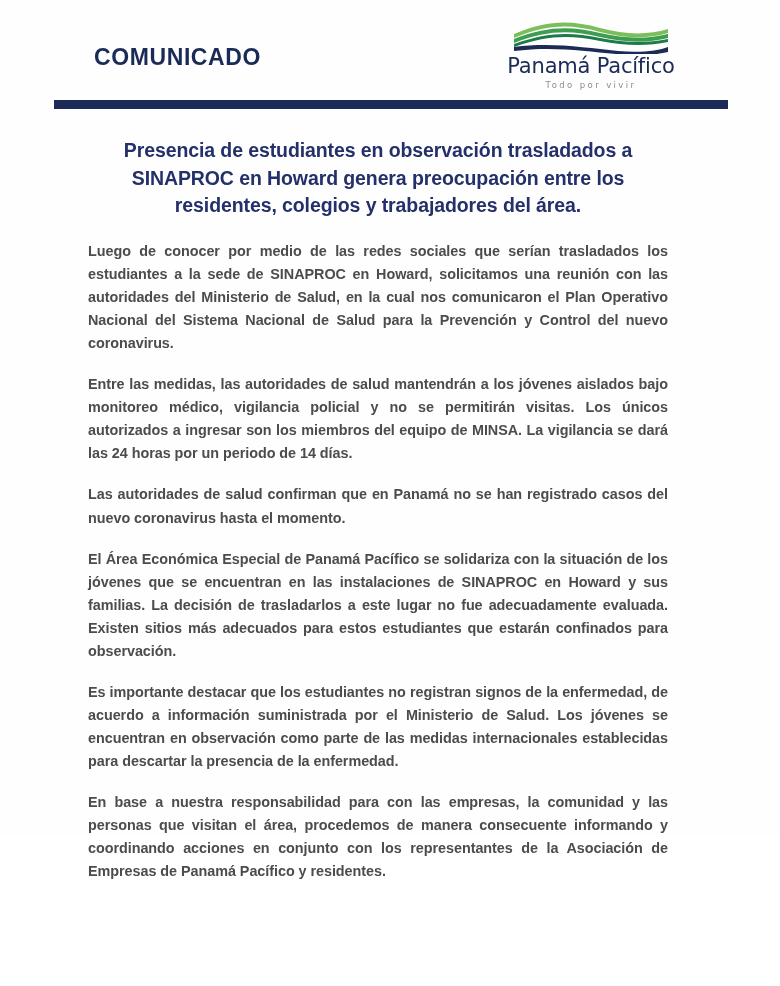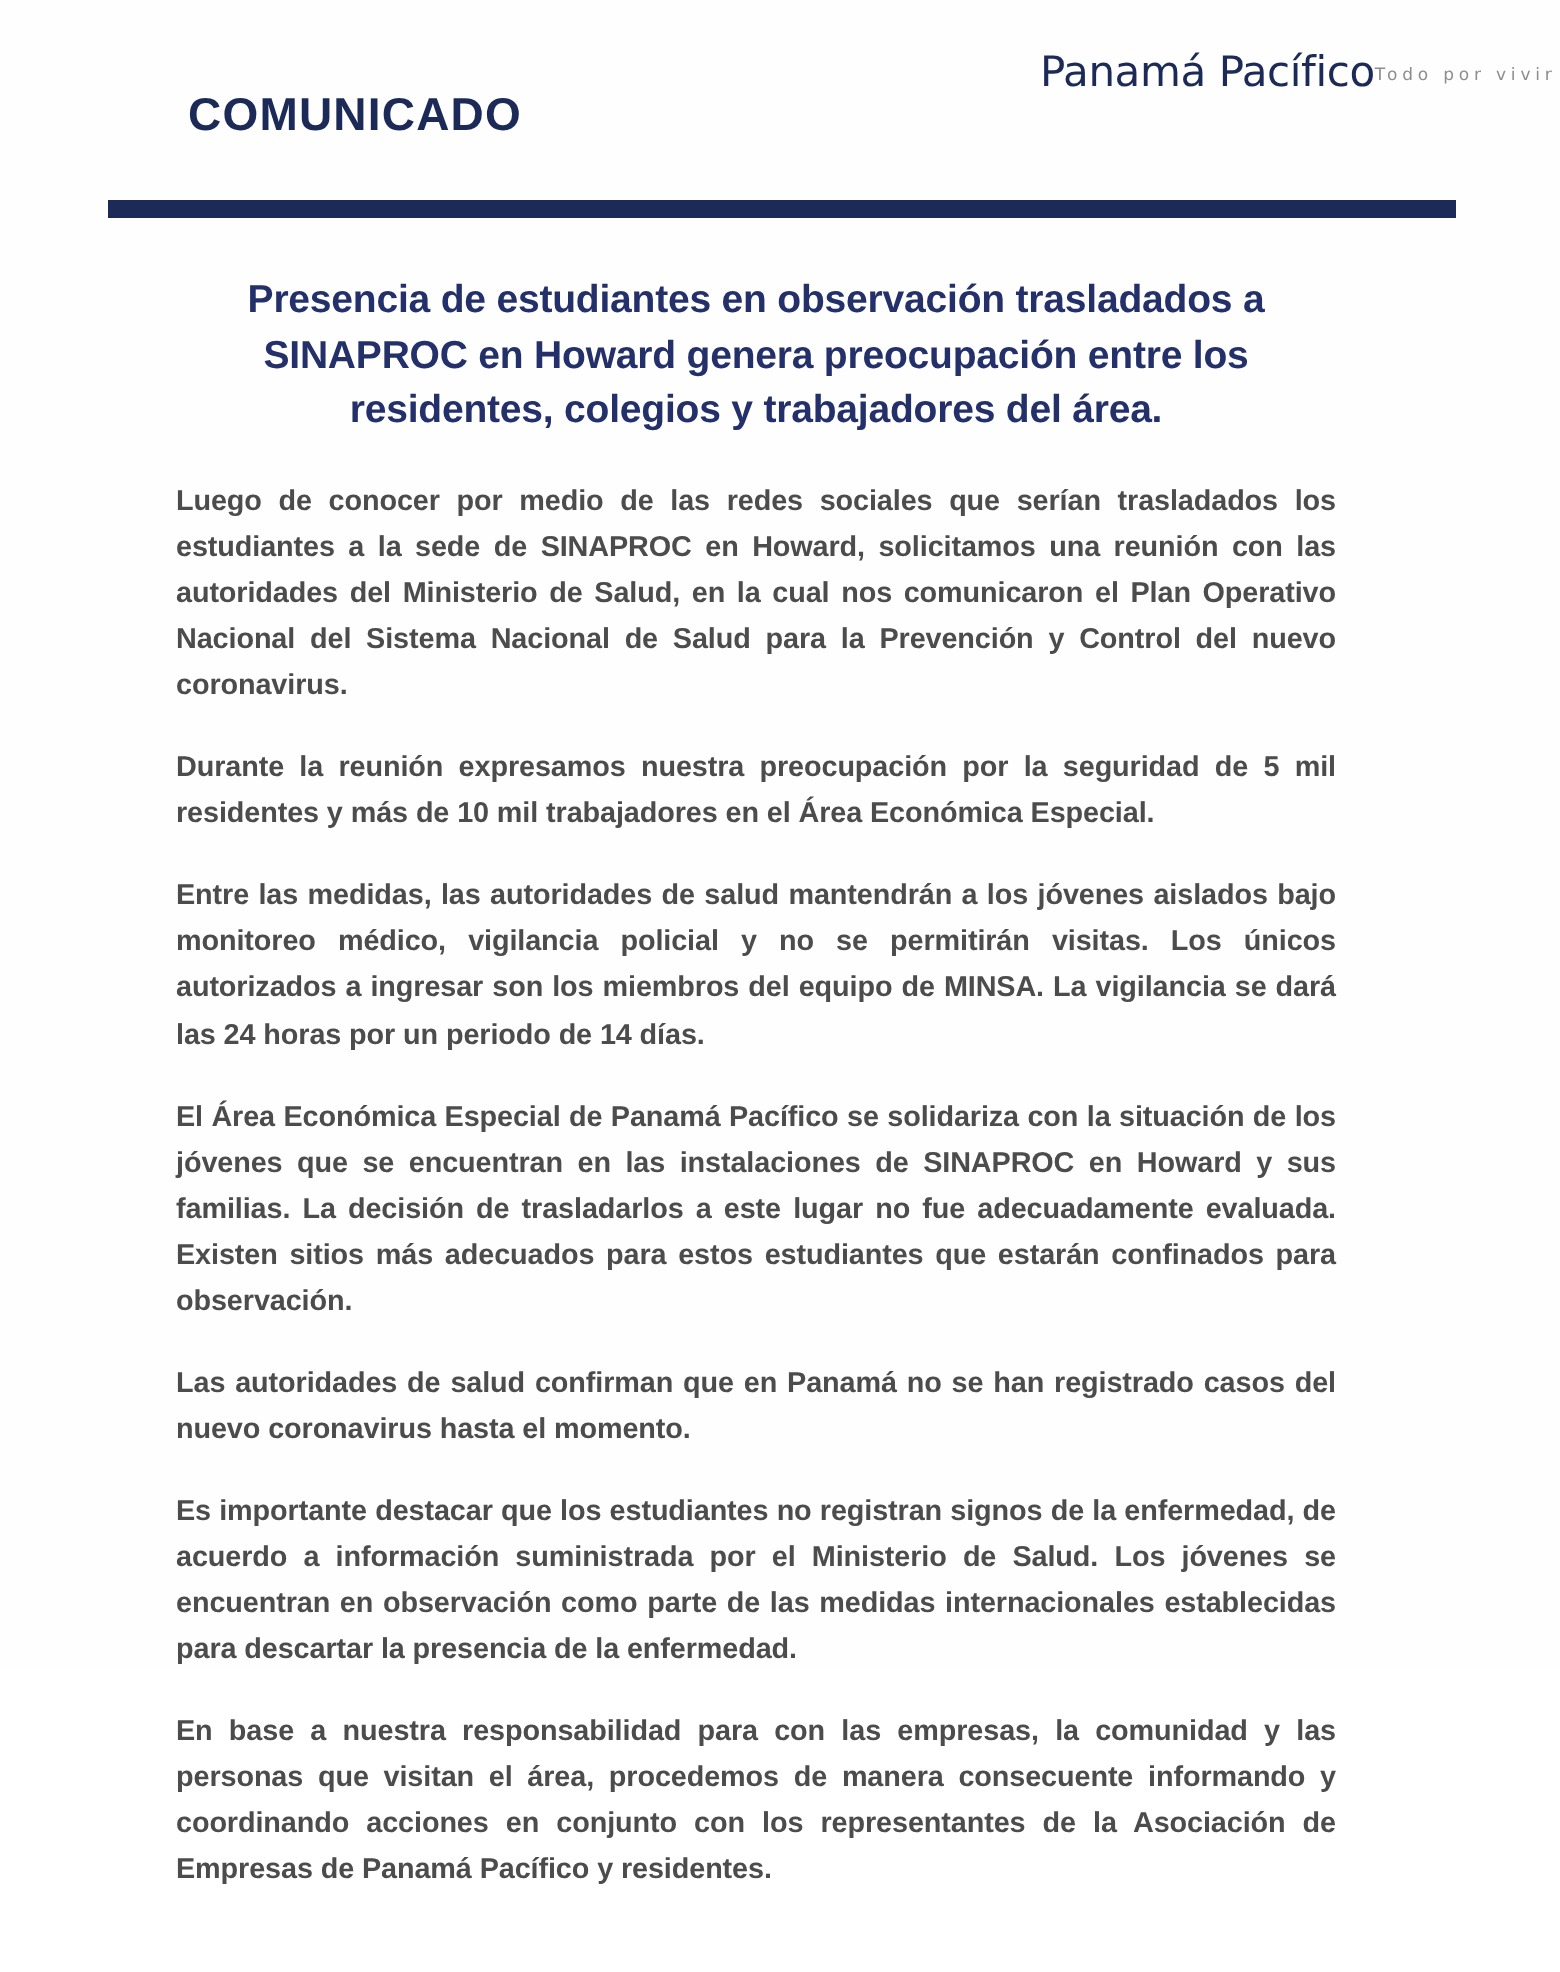"Panamá Pacífico" .logo { flex-direction: row -> column; margin-right: 40px -> 52px }
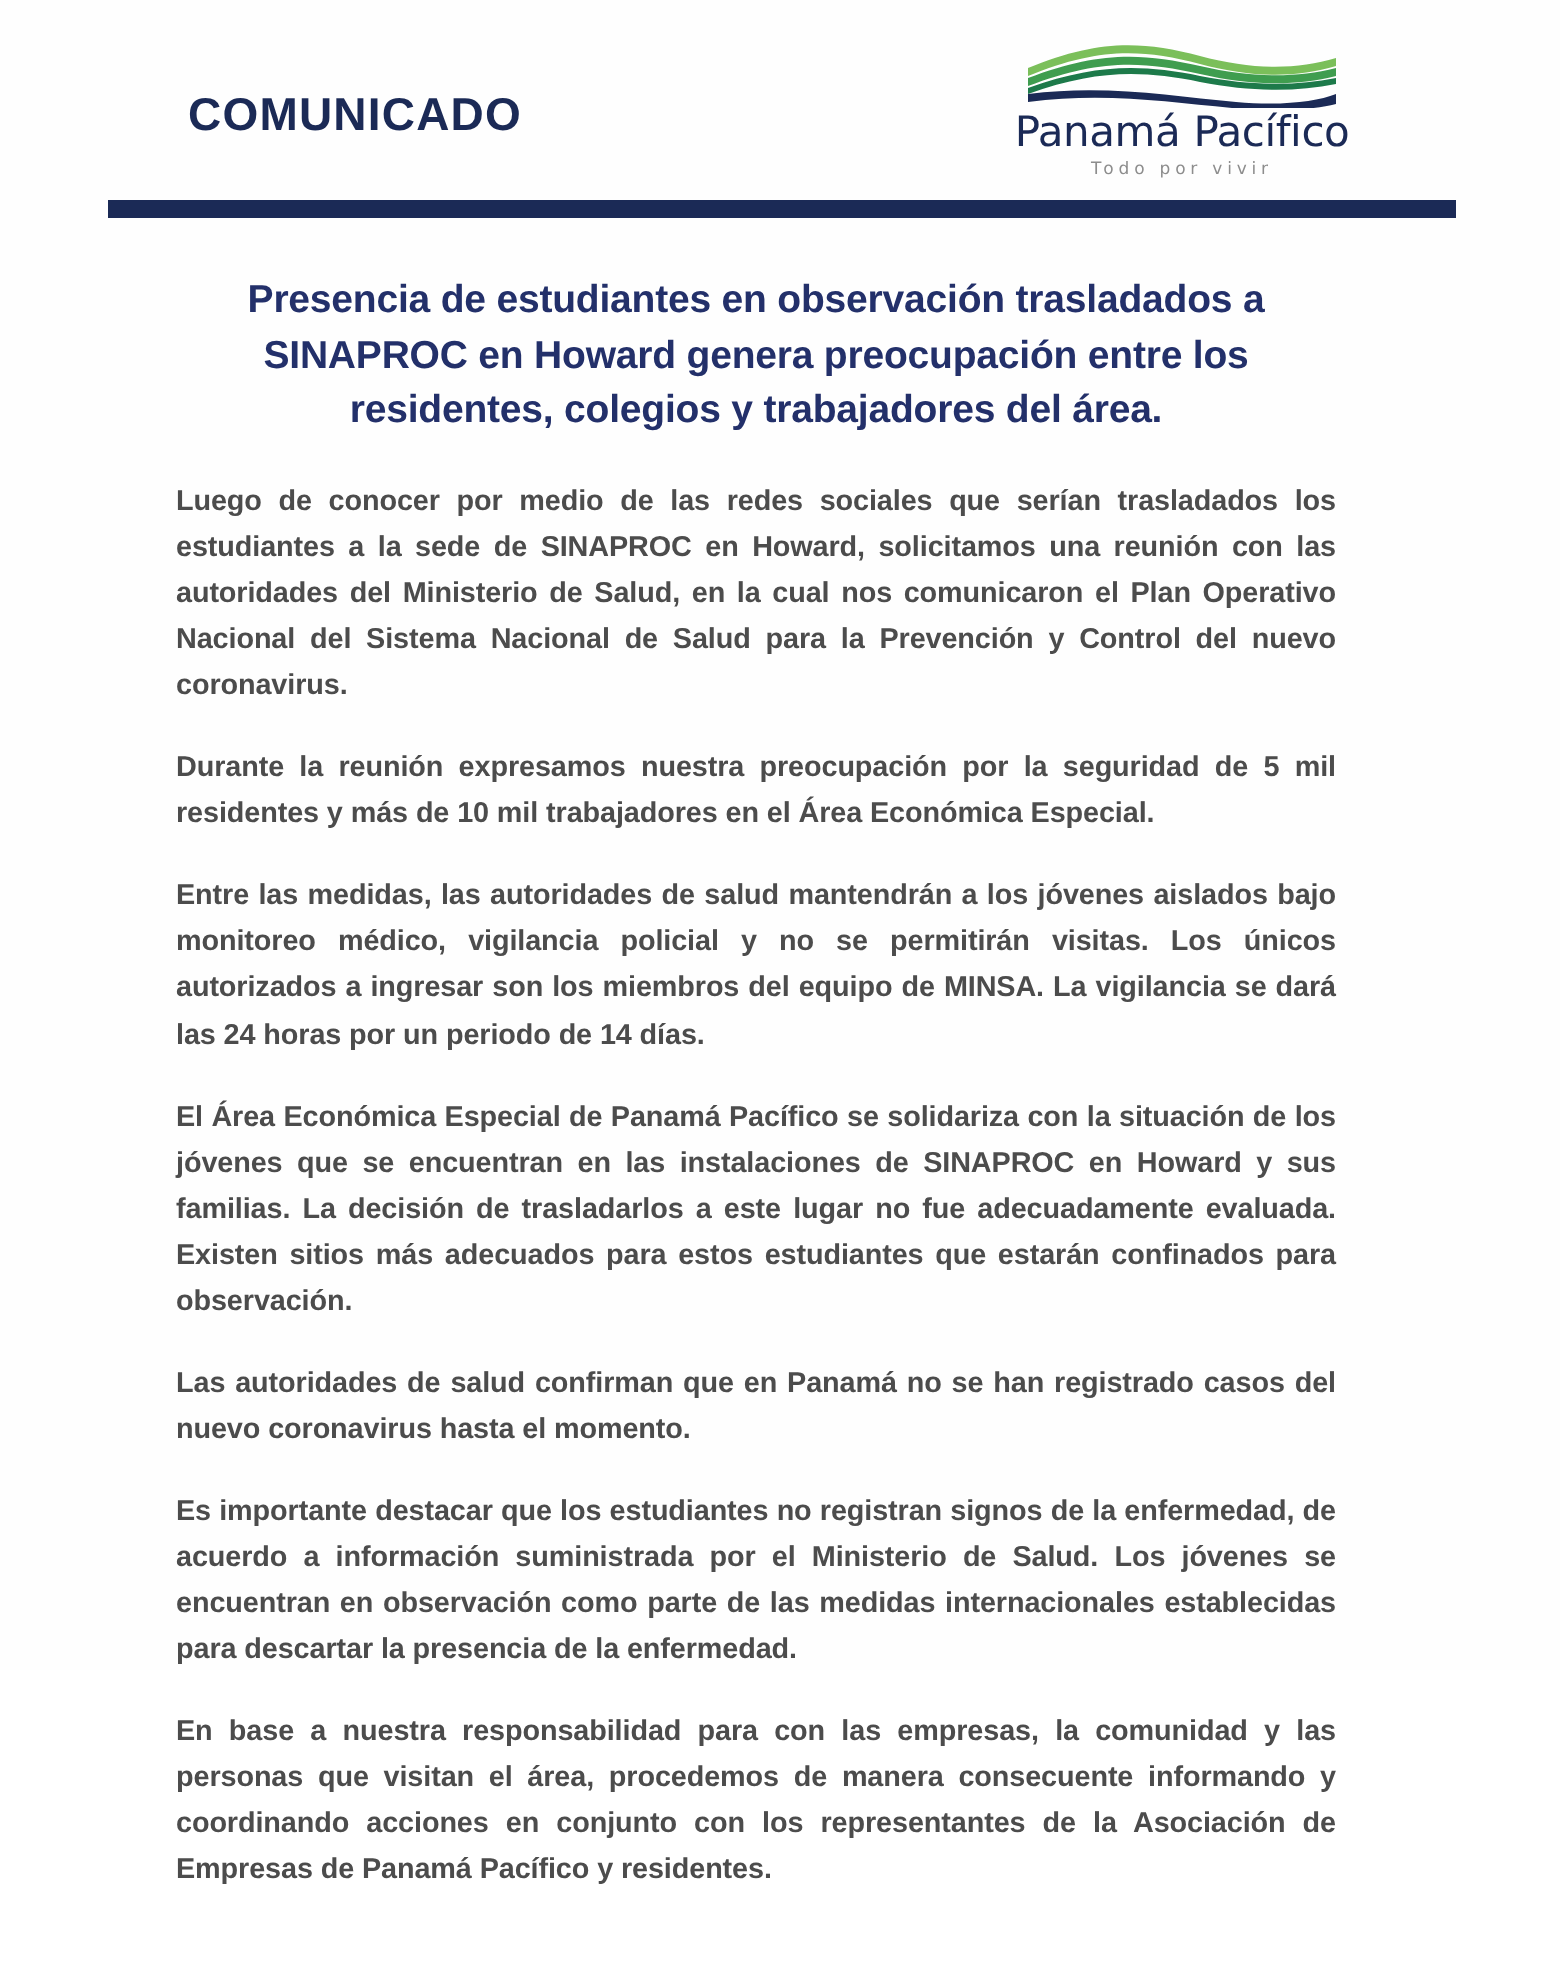"Durante la reunión expresamos nuestra" p.doc-p { html: <p>Durante la reunión expresamos nuestra preocupación por la seguridad de 5 mil residentes y más de 10 mil trabajadores en el Área Económica Especial.</p> -> none }
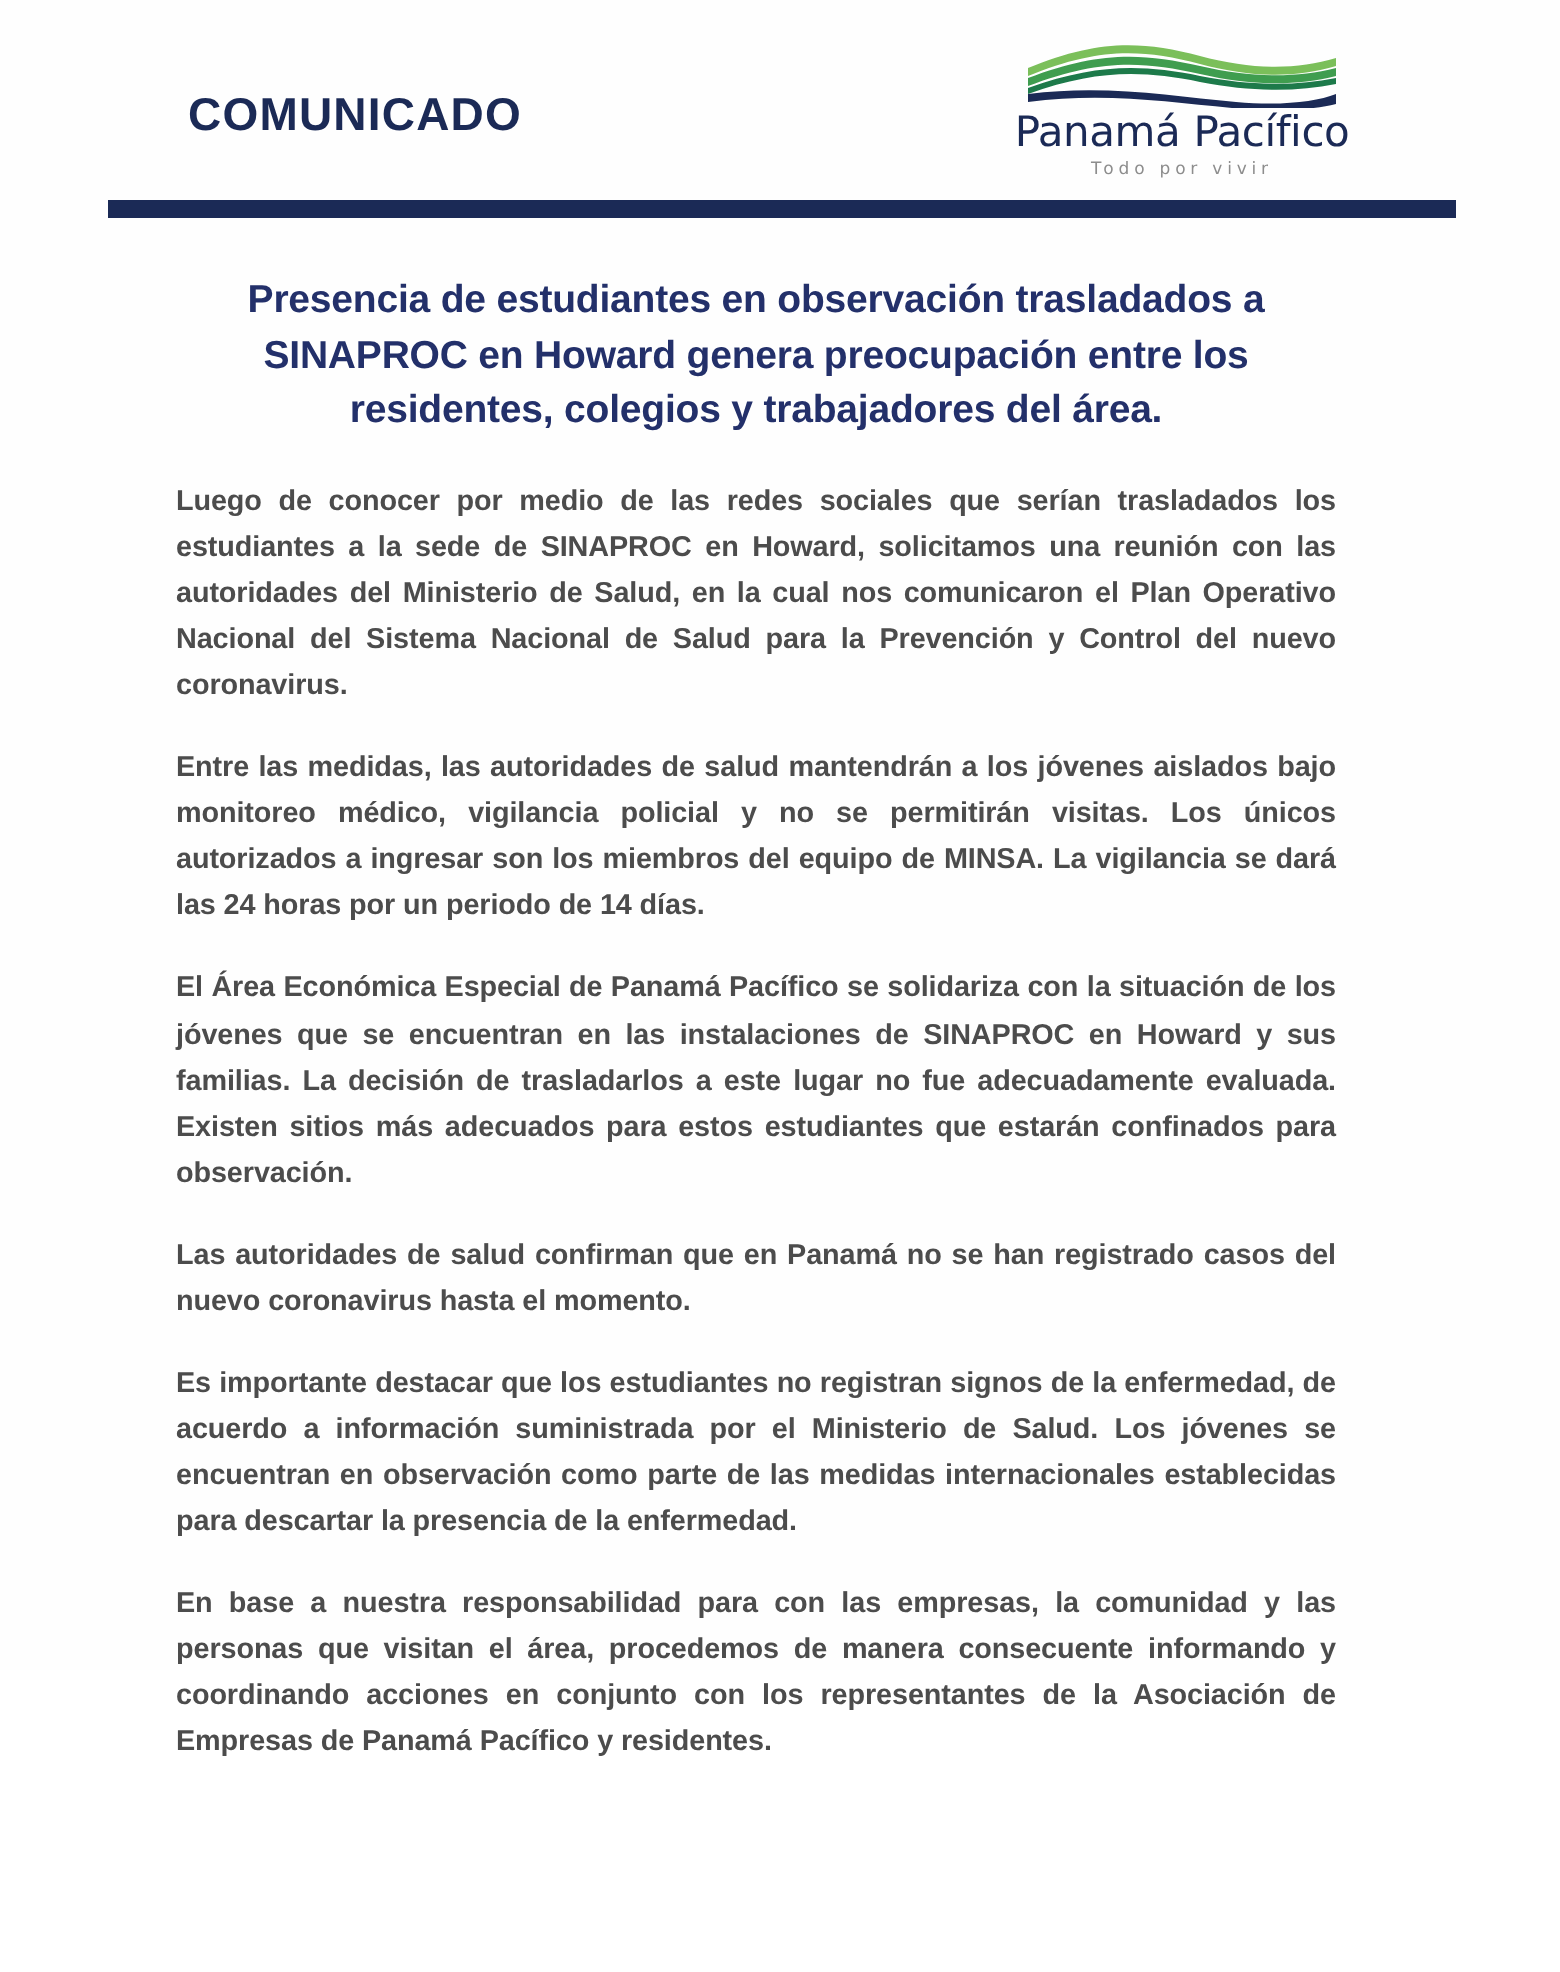"El Área Económica Especial de" p.doc-p { order: before "Las autoridades de salud confirman" -> after "Las autoridades de salud confirman" }
